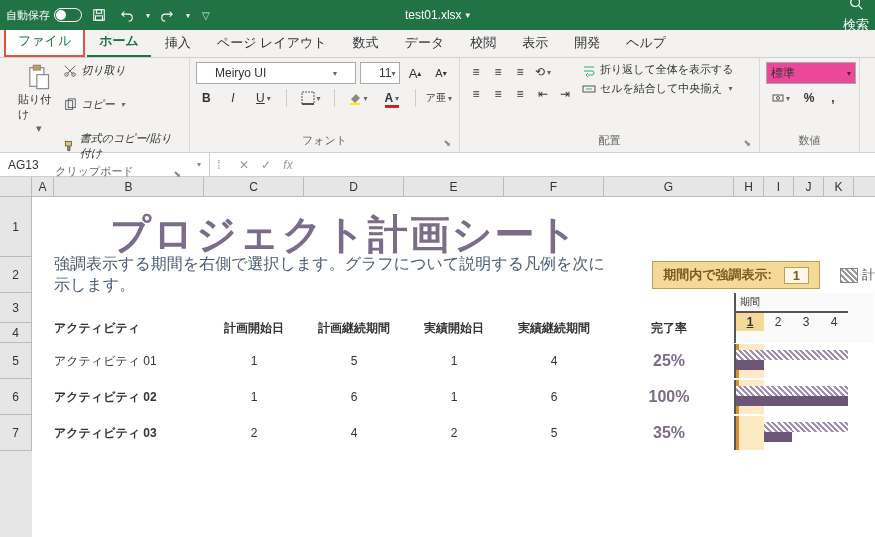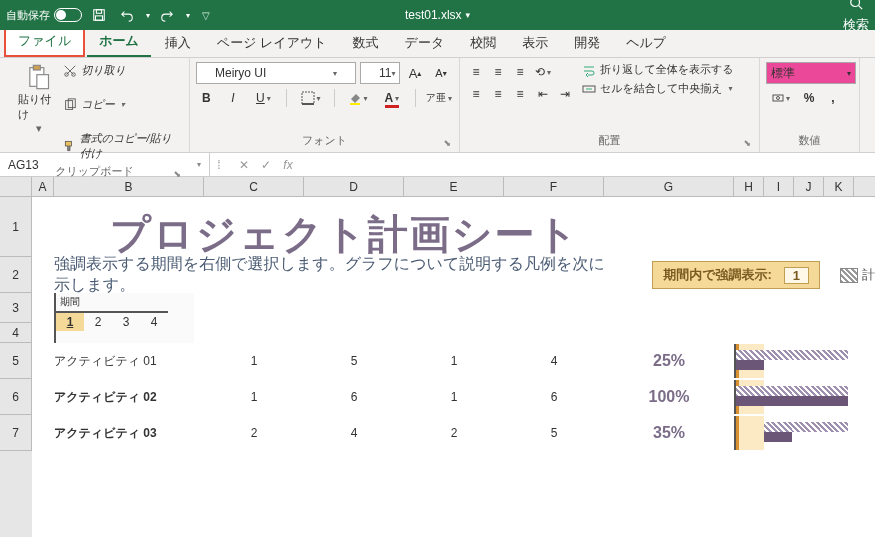"アクティビティ" div { html: none -> <div> <div>アクティビティ</div> <div>計画開始日</div> <div>計画継続期間</div> <div>実績開始日</div> <div>実績継続期間</div> <div>完了率</div> </div> }
